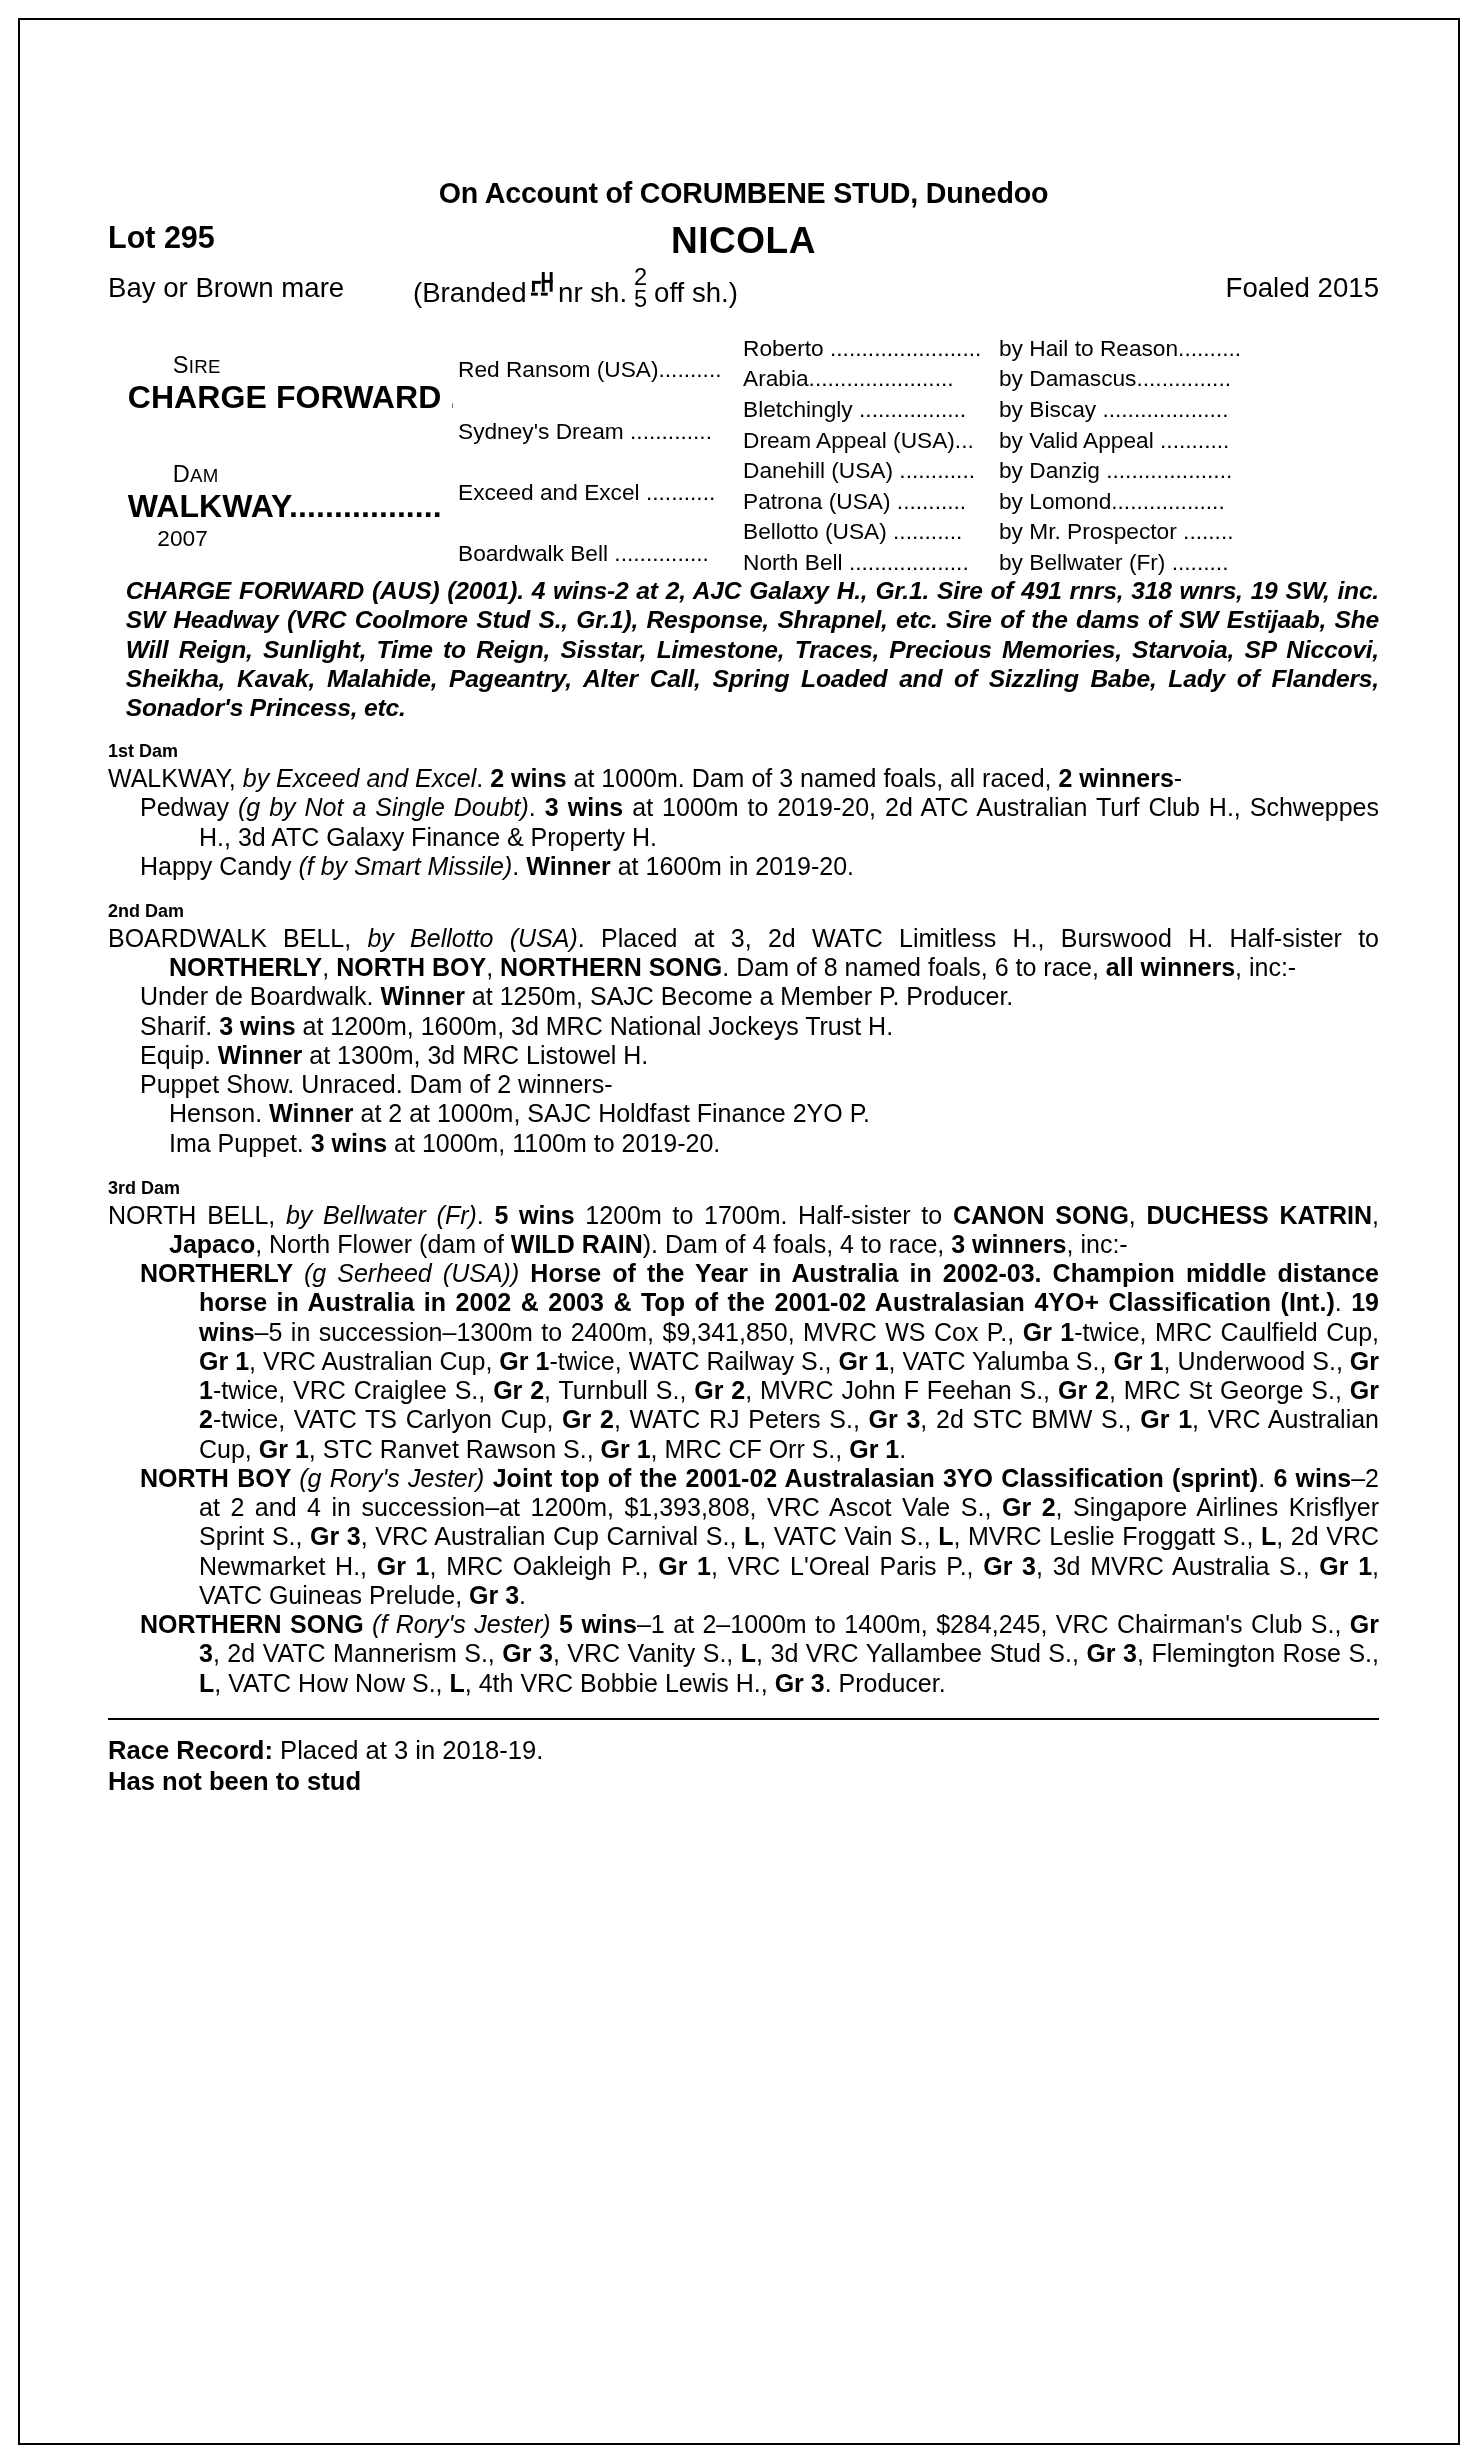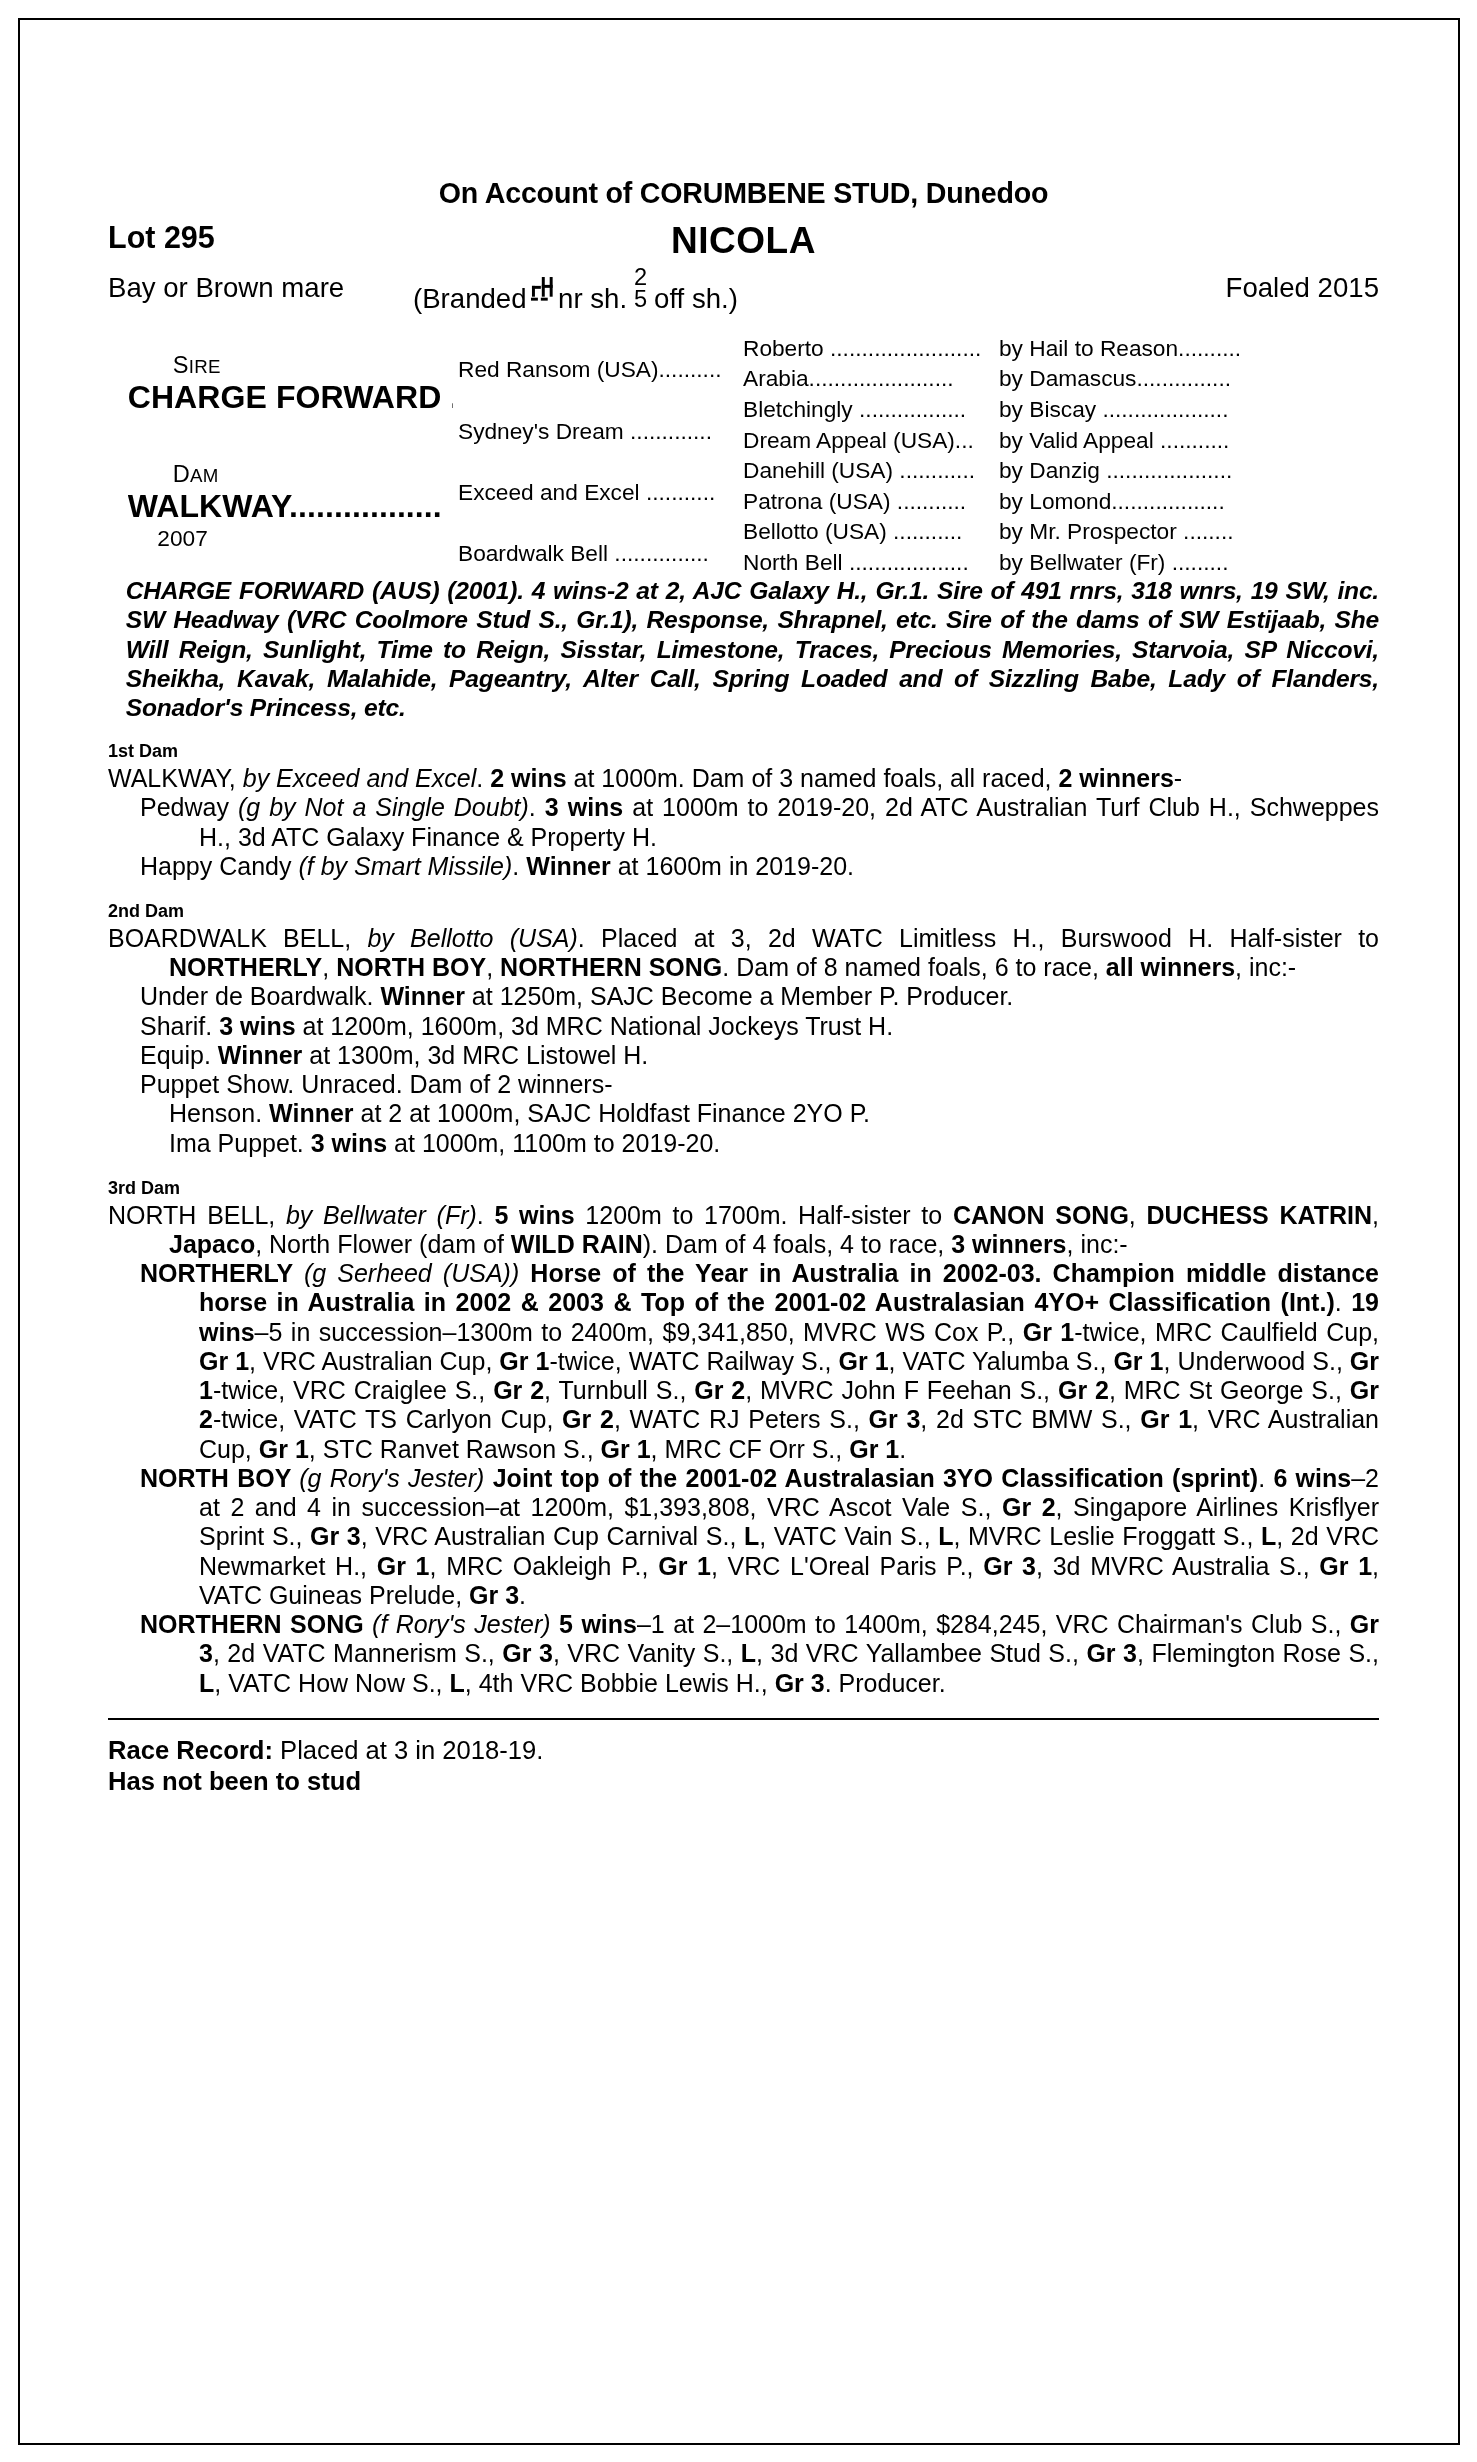"(Branded" .desc-mid { align-items: flex-end -> center }
